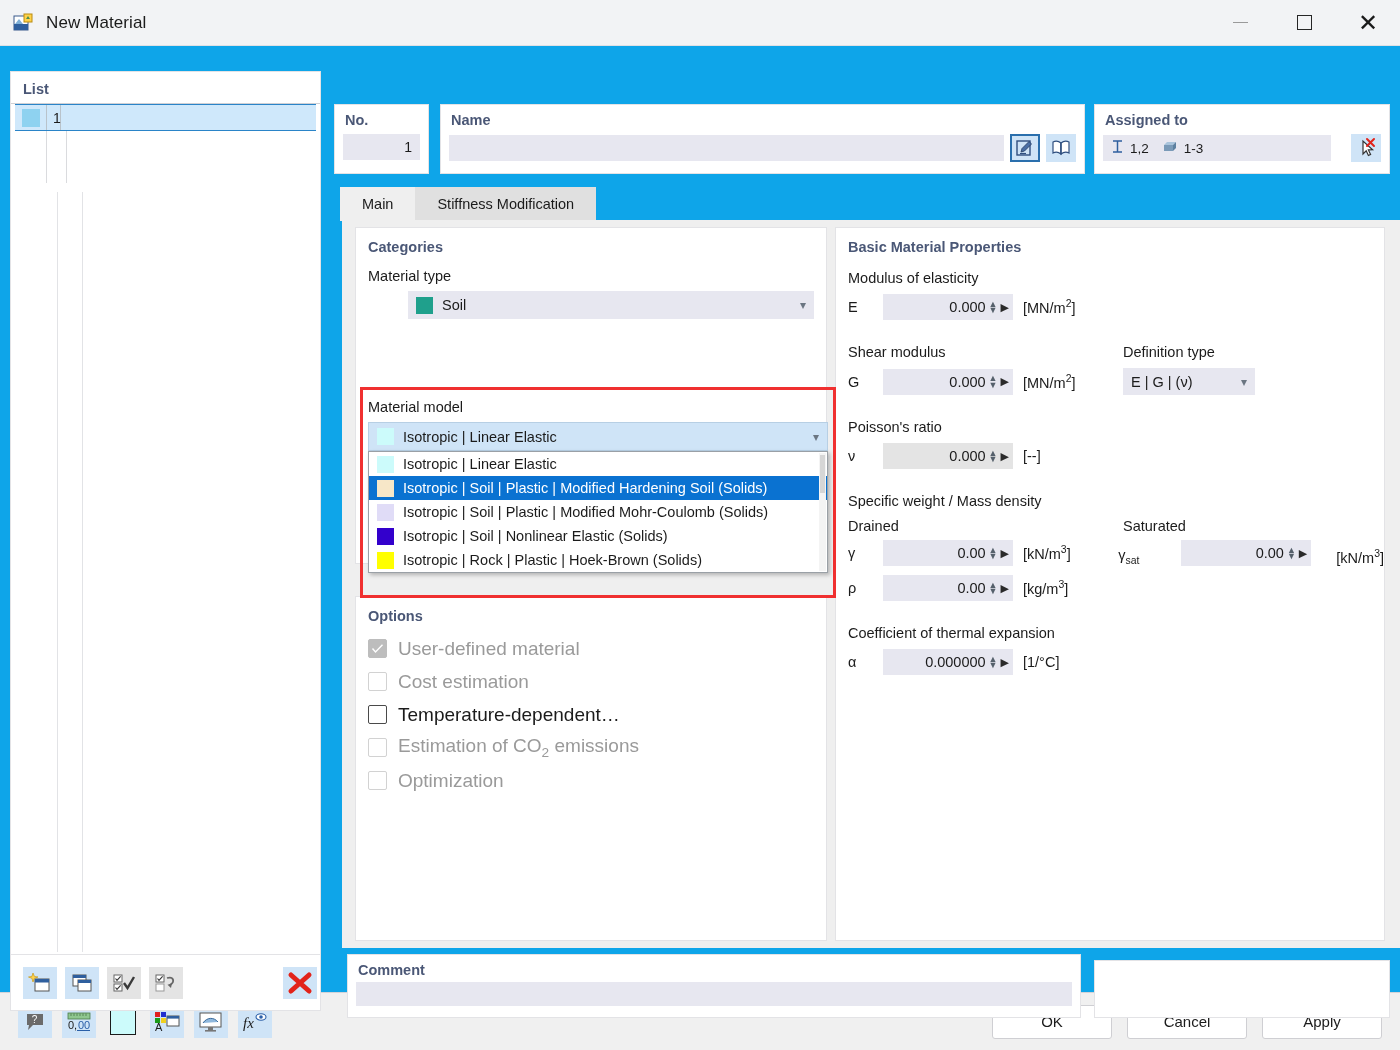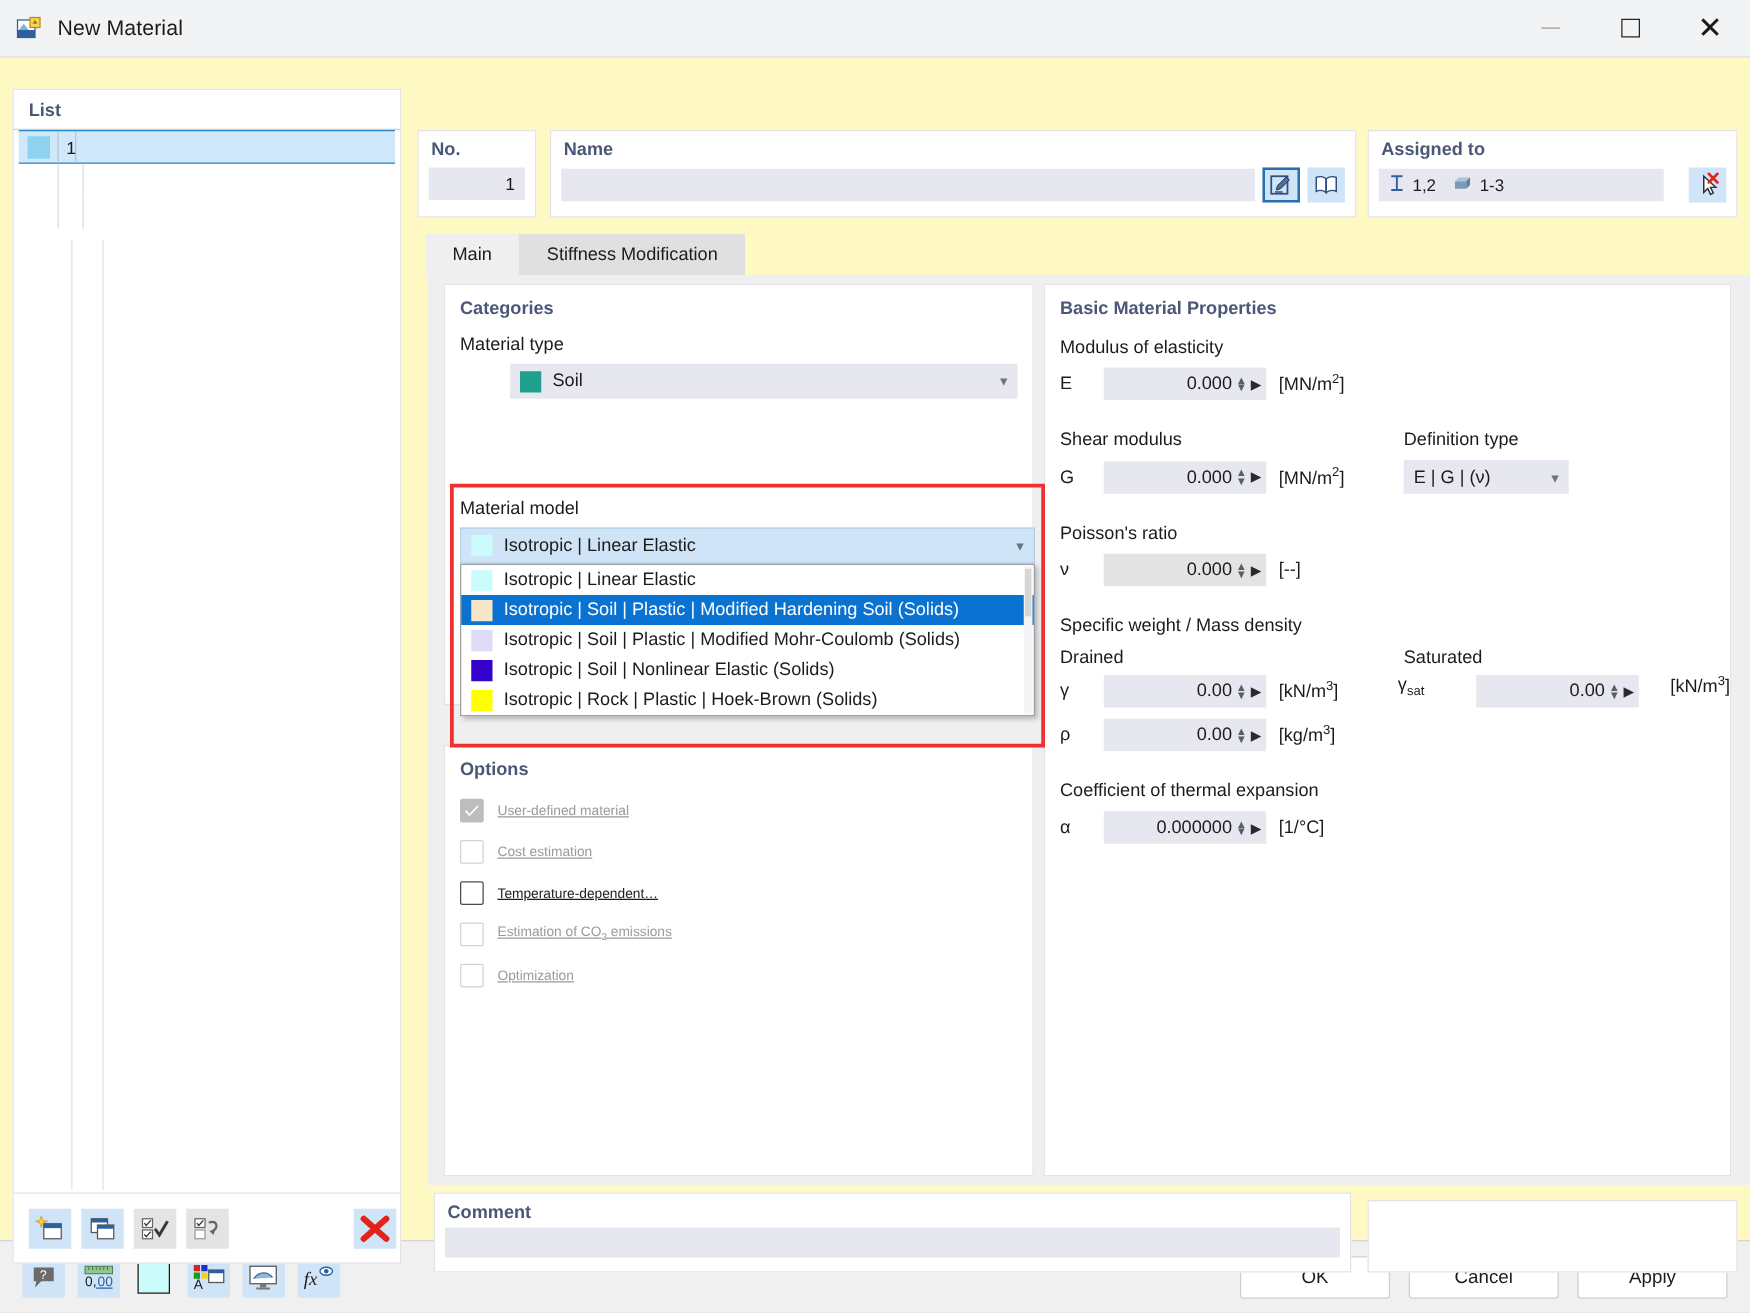"New Material" .window { background: #fef9c3 -> #0ea5e9 }
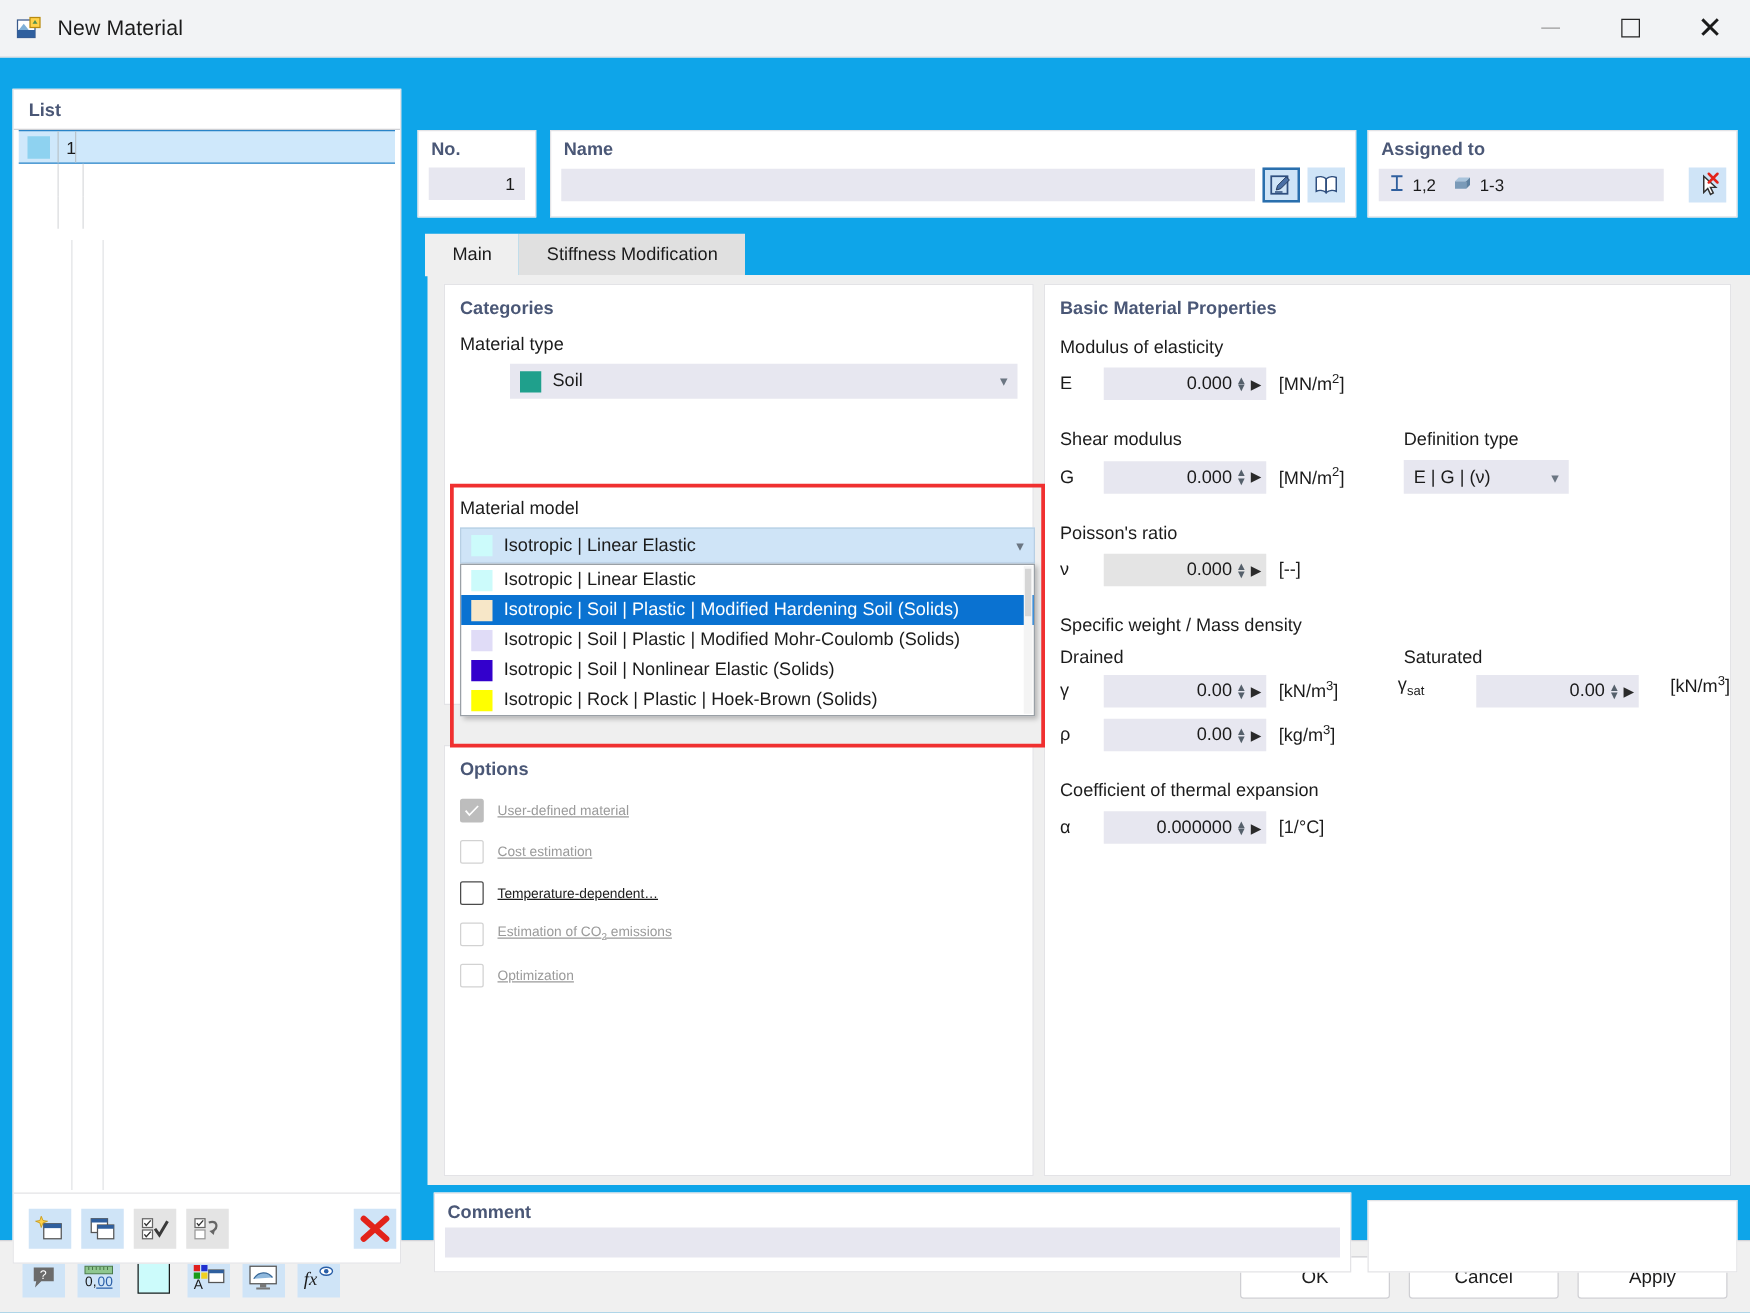"γsat" div { align-items: flex-start -> flex-end }
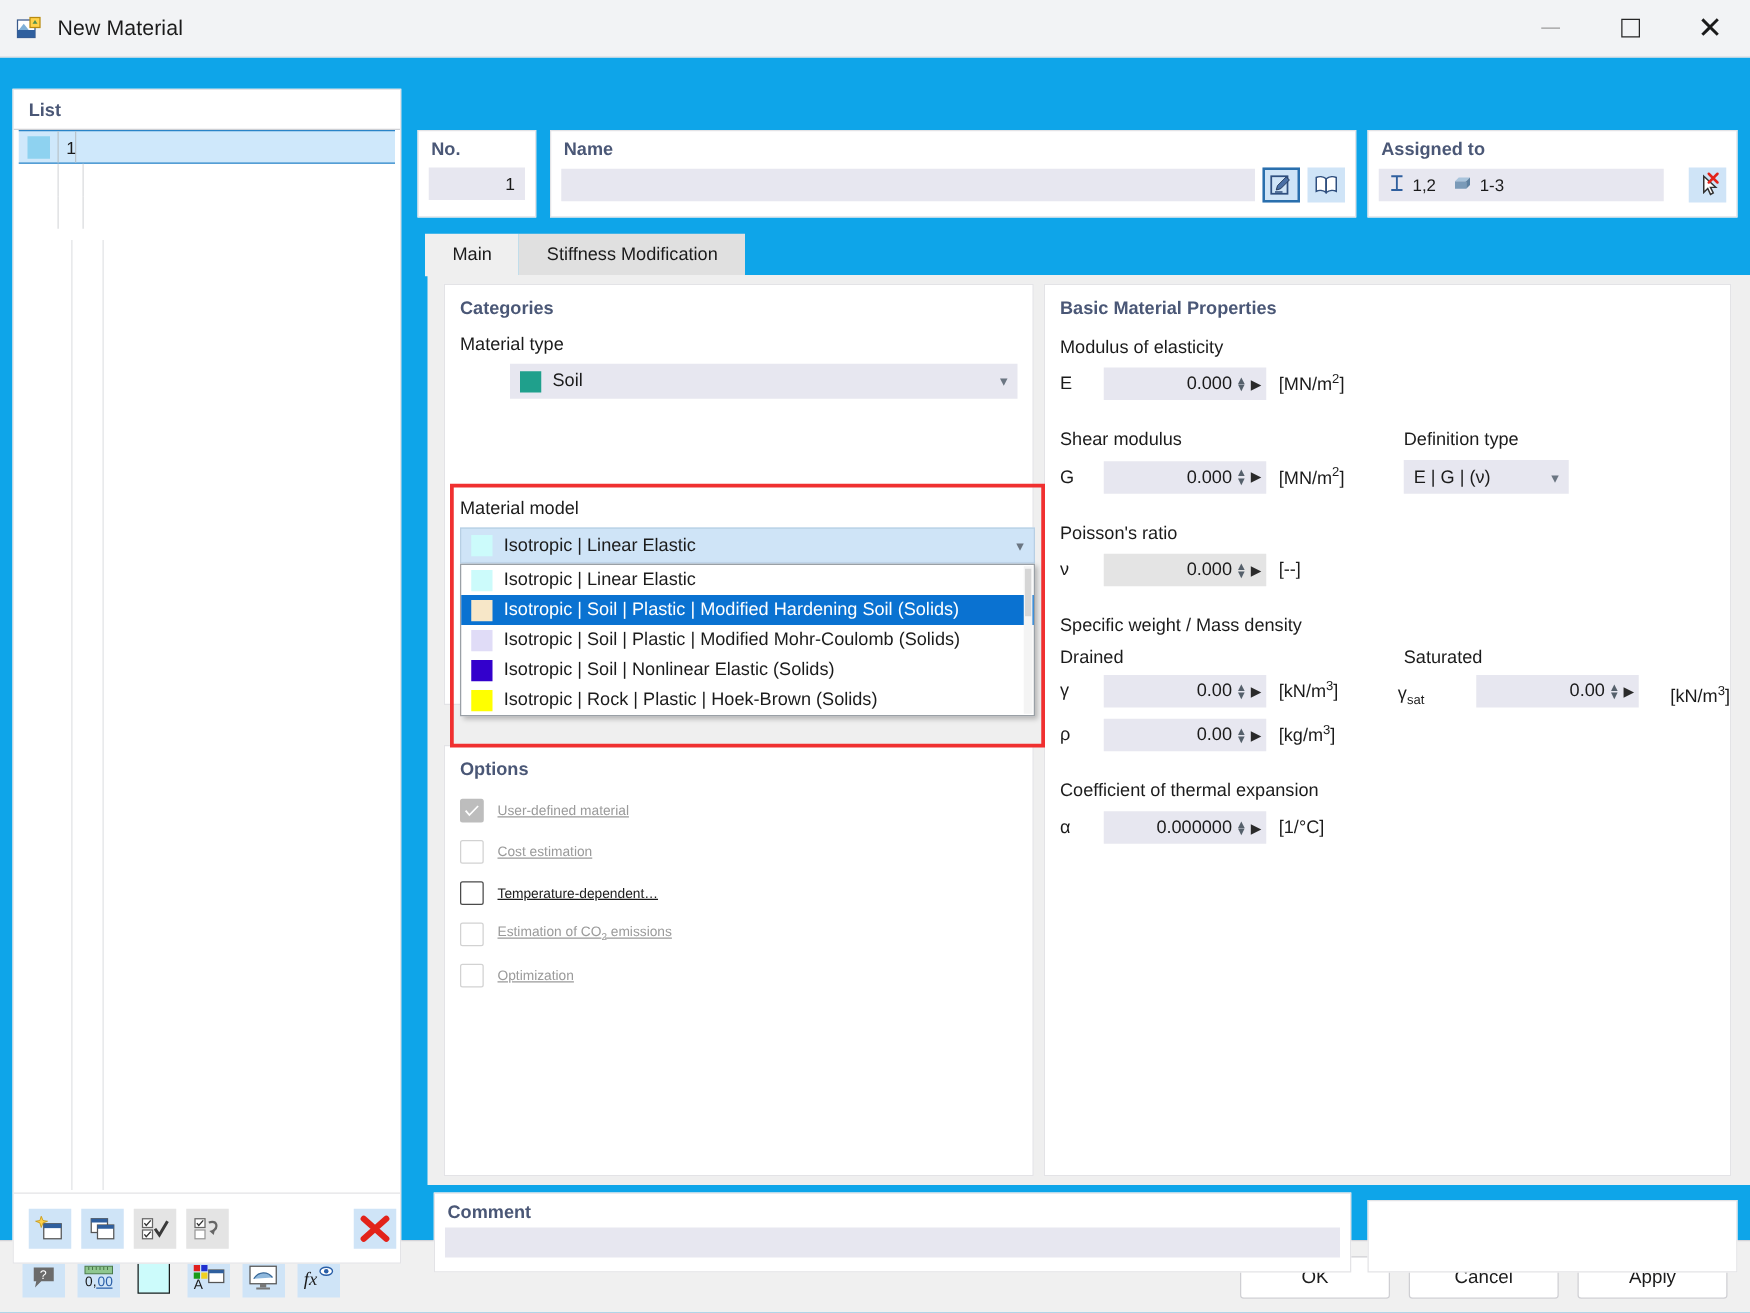"User-defined material" .opt-label { font-size: 11px -> 19px; text-decoration: underline -> none }
